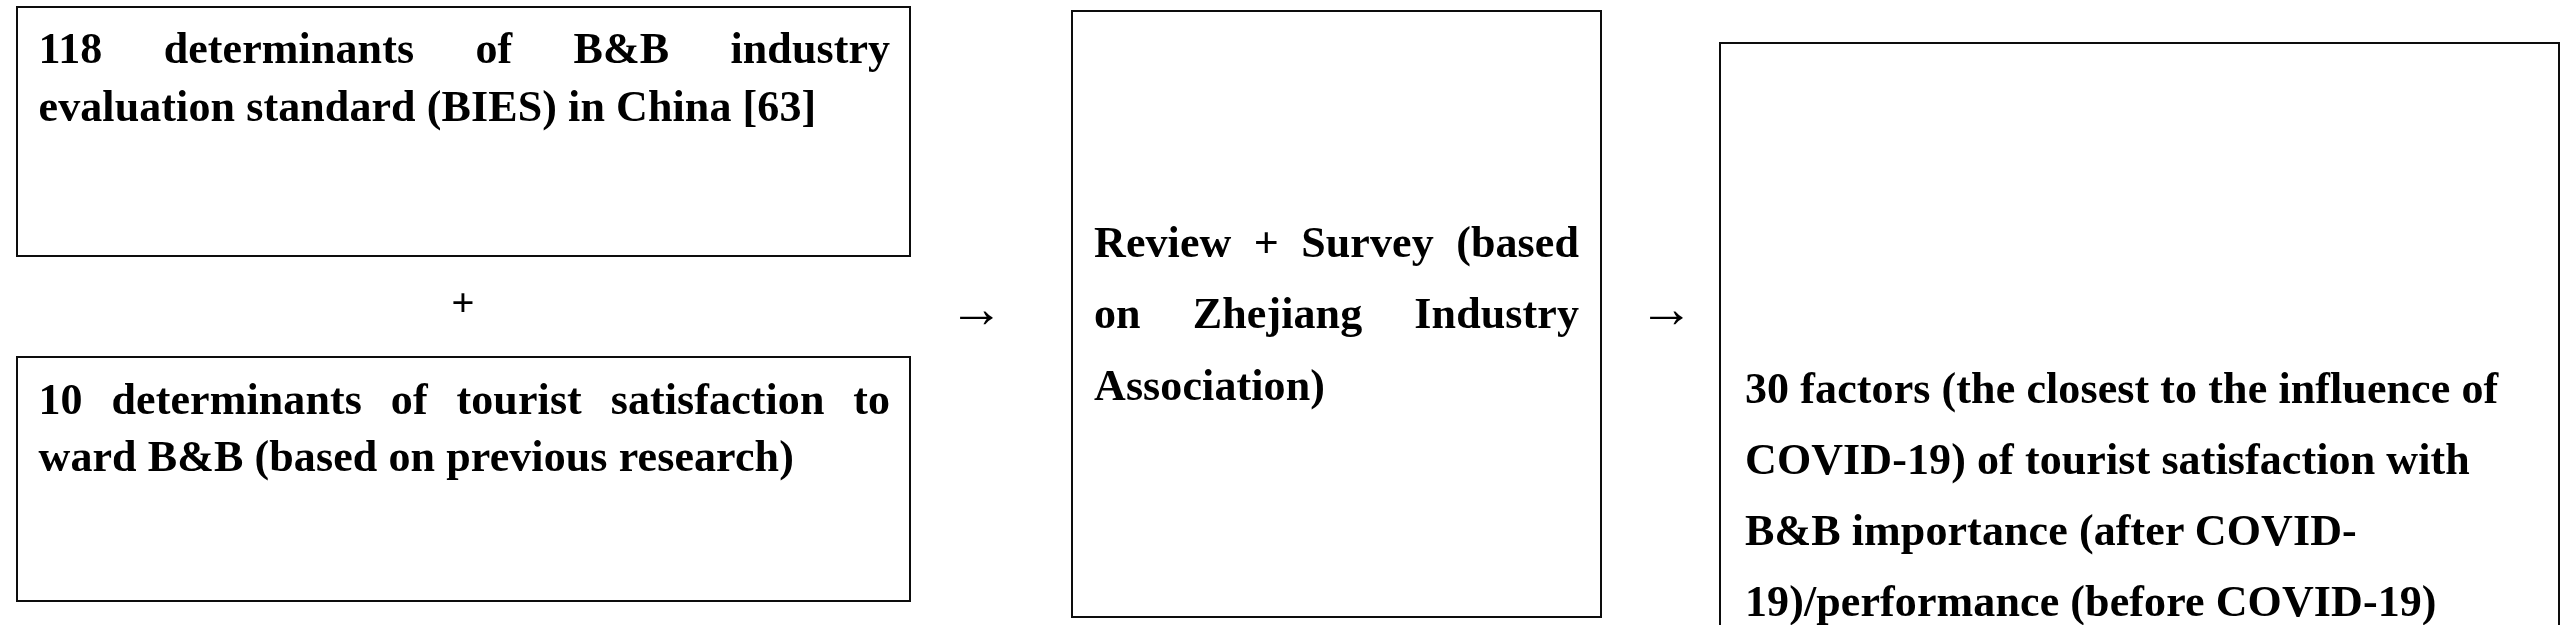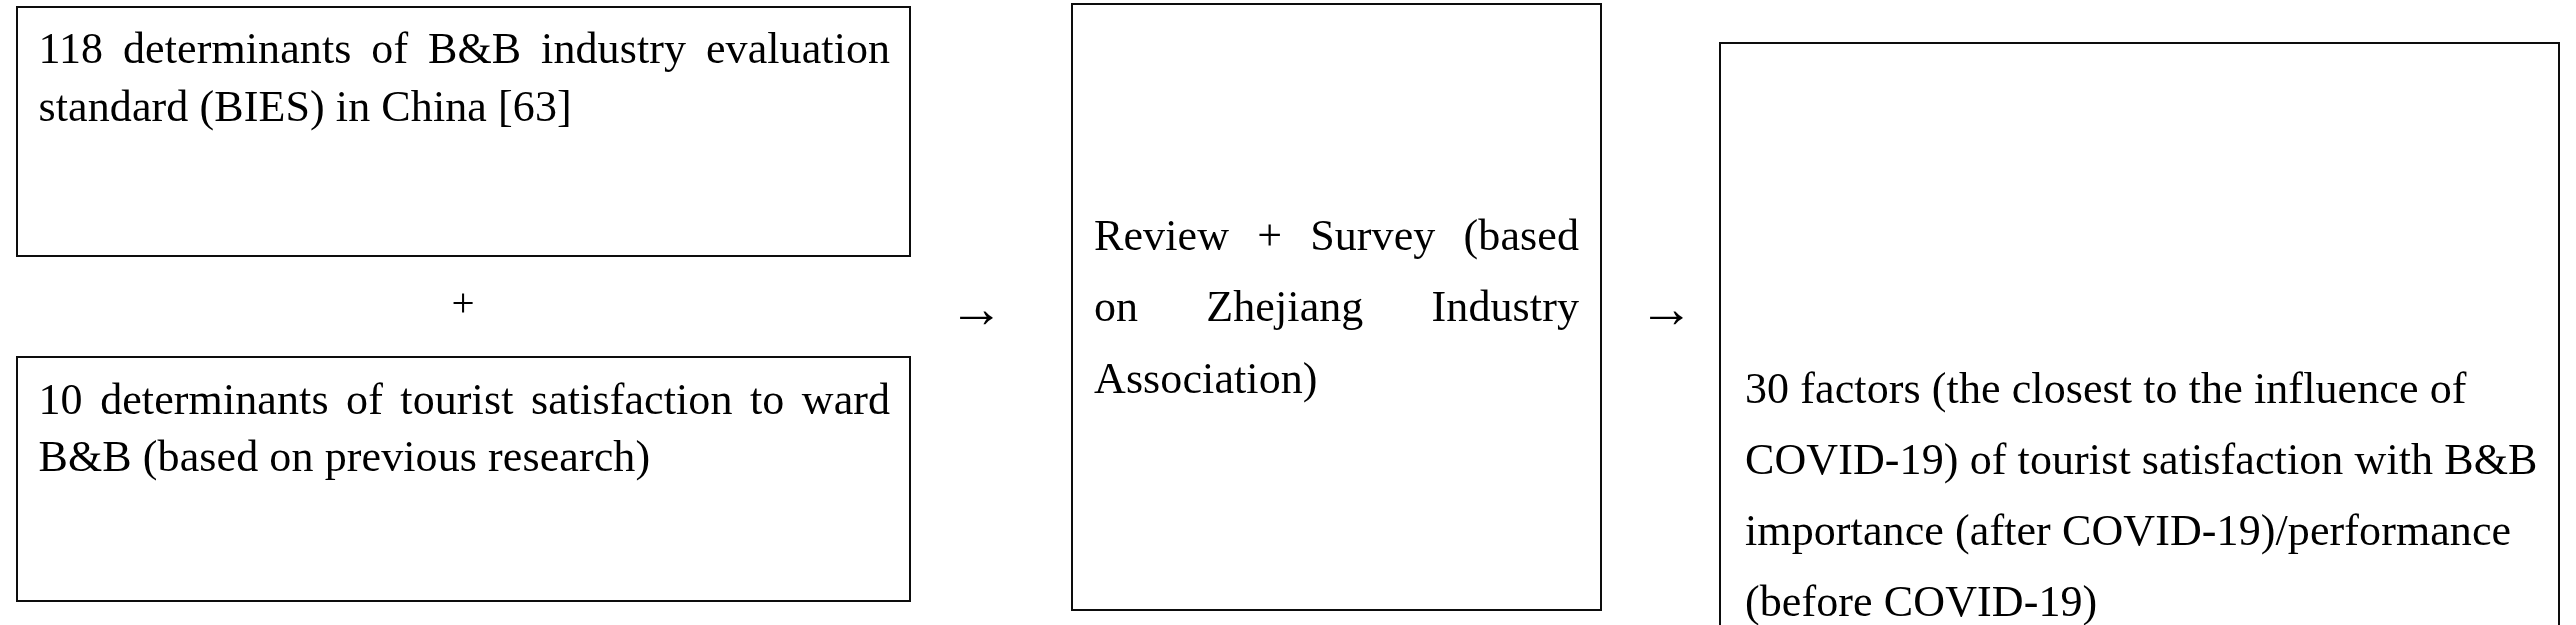"118 determinants of B&B industry" .diagram { font-weight: none -> bold }
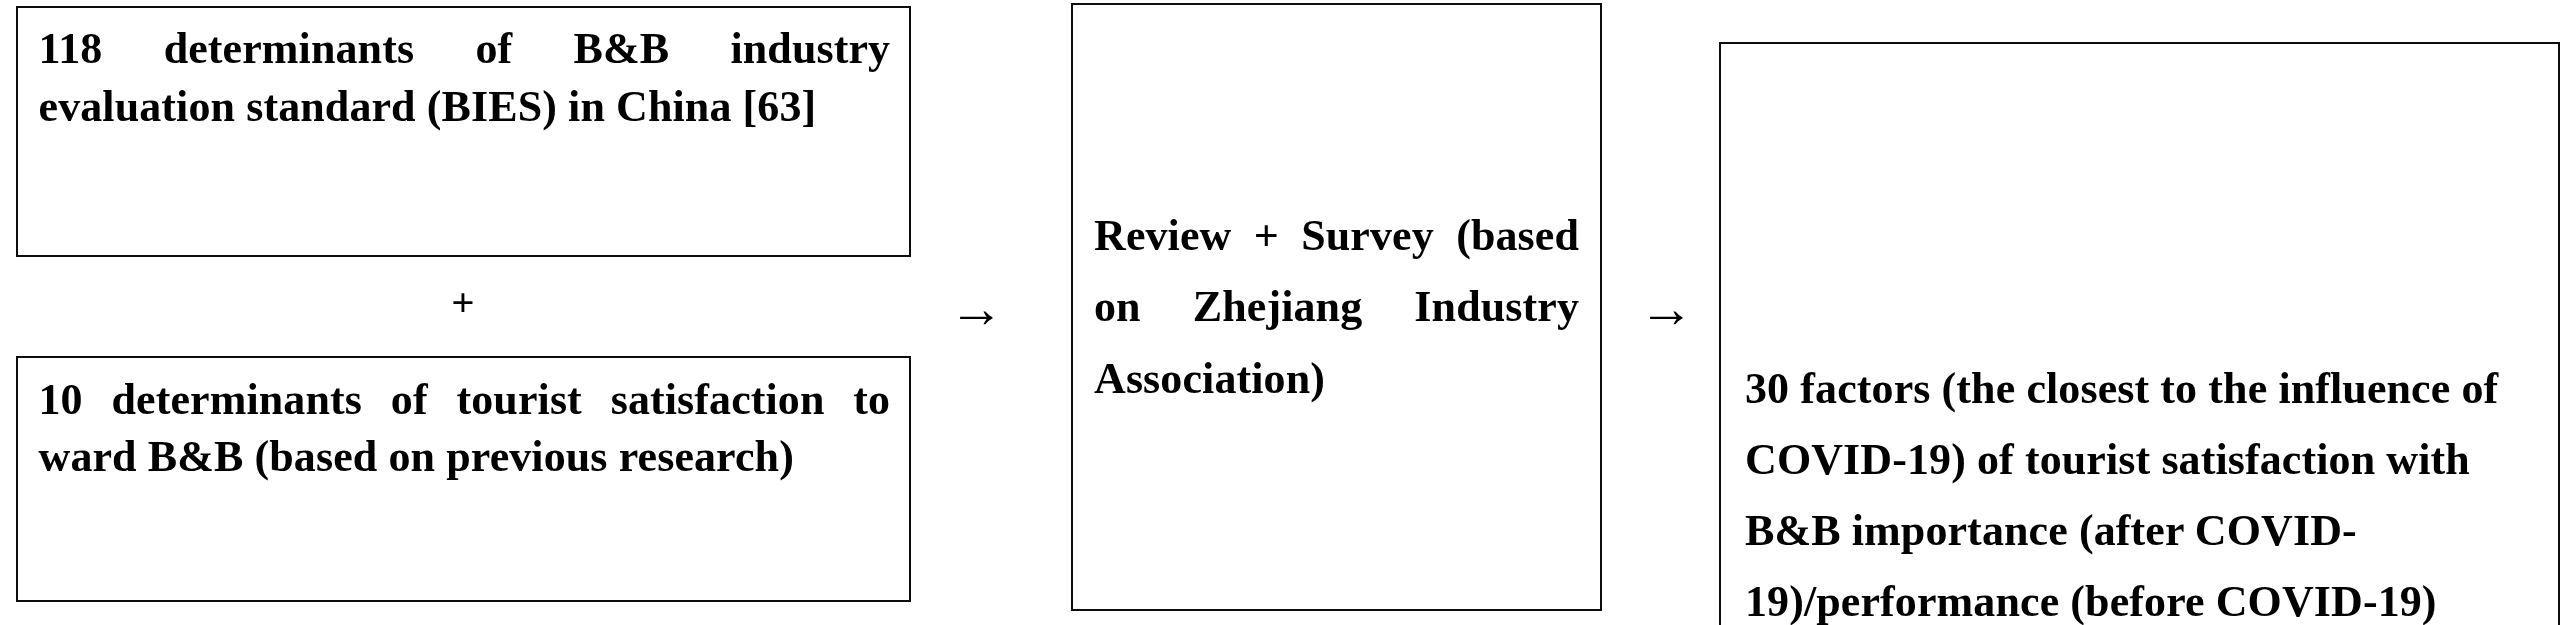"Review + Survey (based on" #box-method { top: 3px -> 10px }
